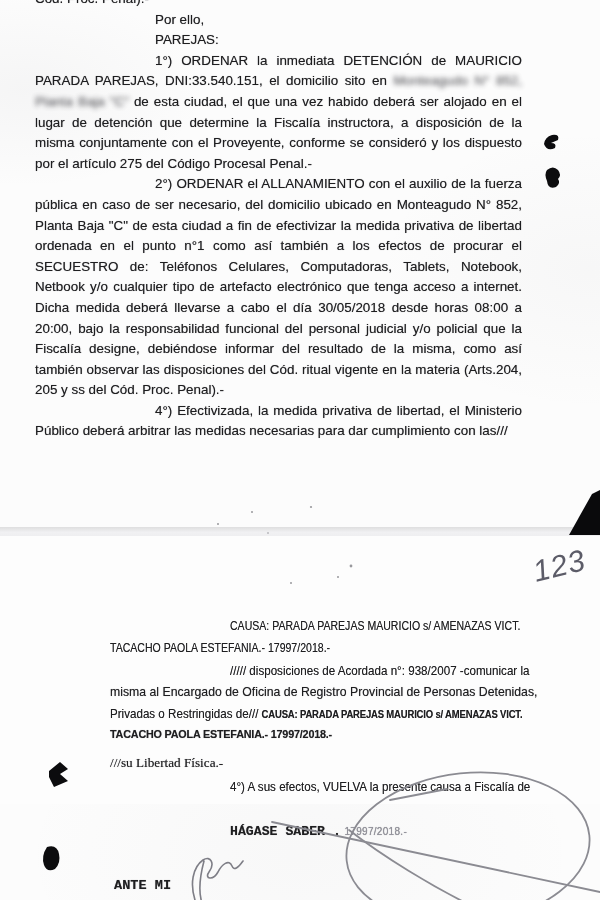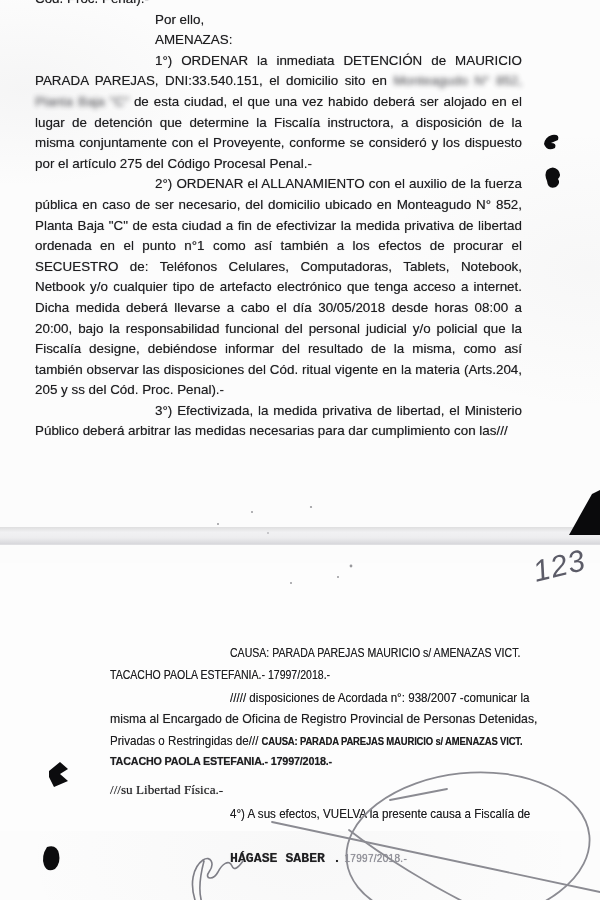"AMENAZAS:" p { text: AMENAZAS -> PAREJAS }
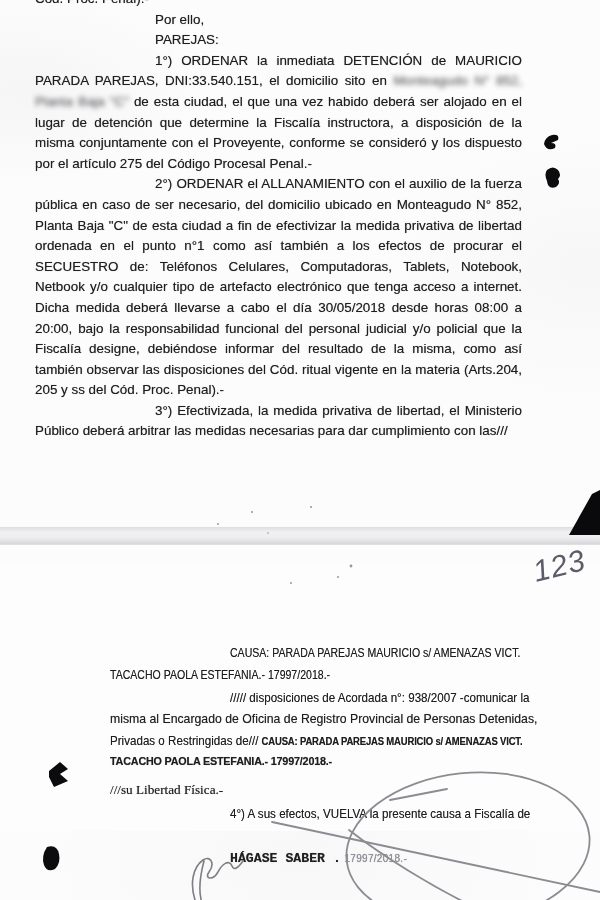"3°) Efectivizada, la medida privativa" p { text: 3 -> 4 }
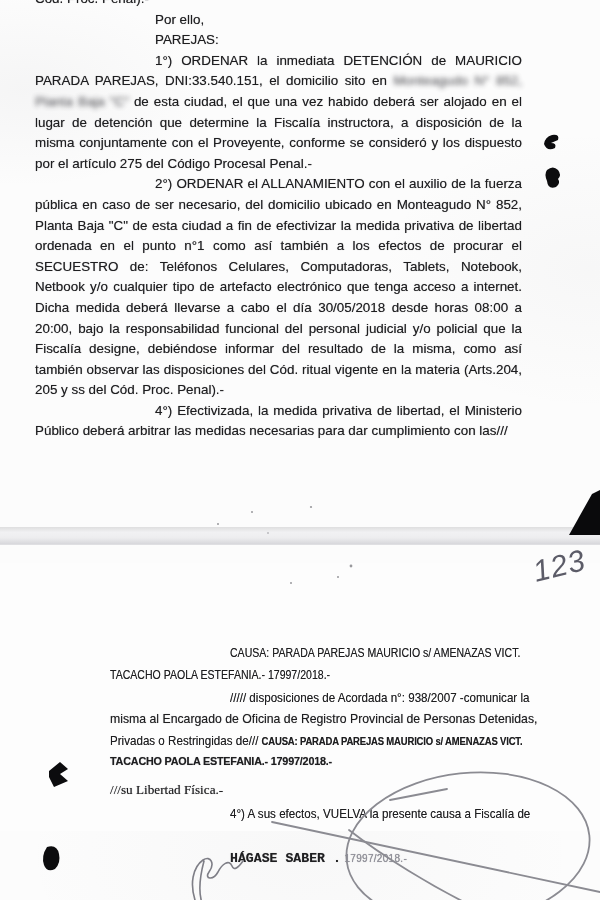"CAUSA: PARADA PAREJAS MAURICIO s/" #page2 { top: 563px -> 536px }
